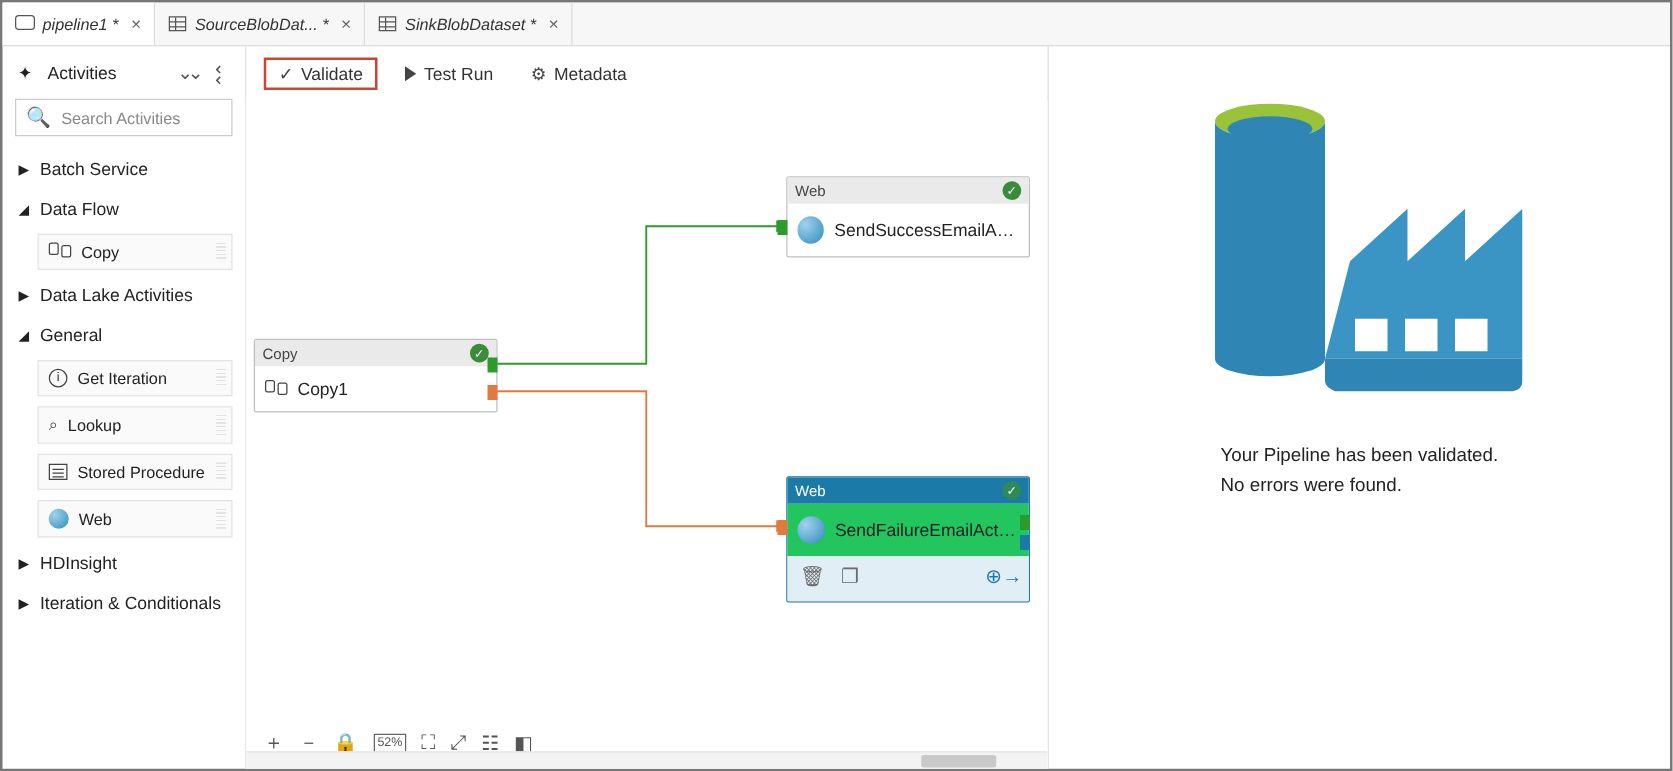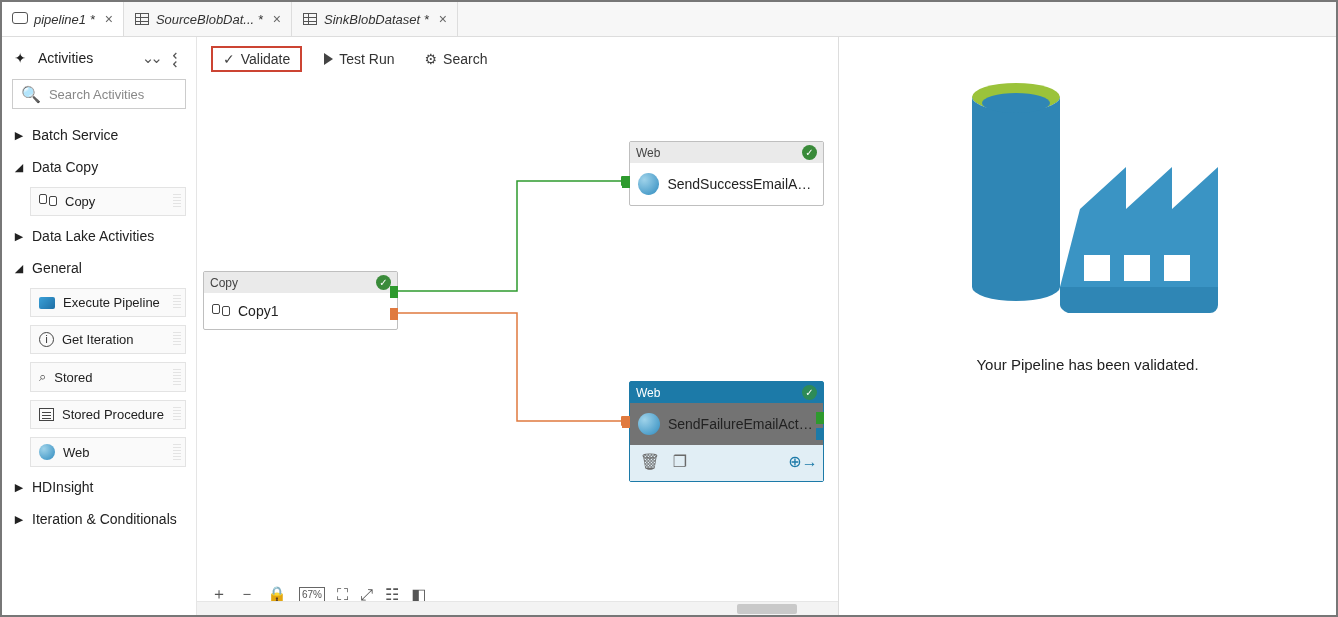"Search" span { text: Search -> Metadata }
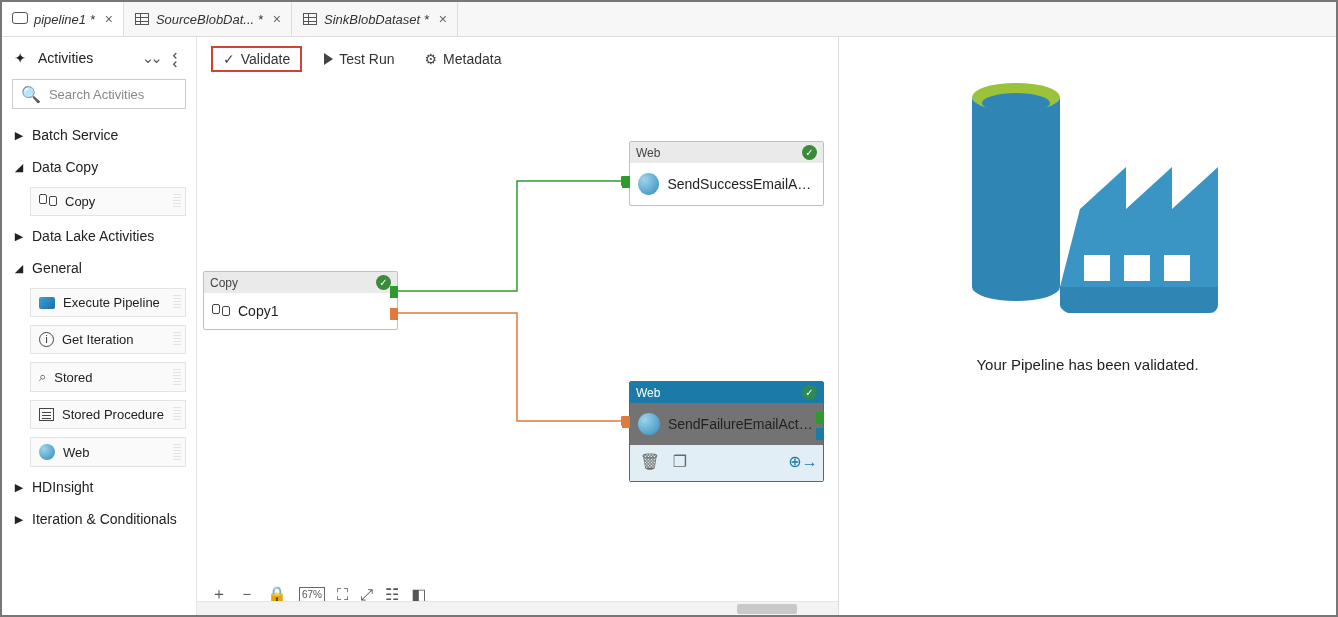"Data Copy" span { text: Copy -> Flow }
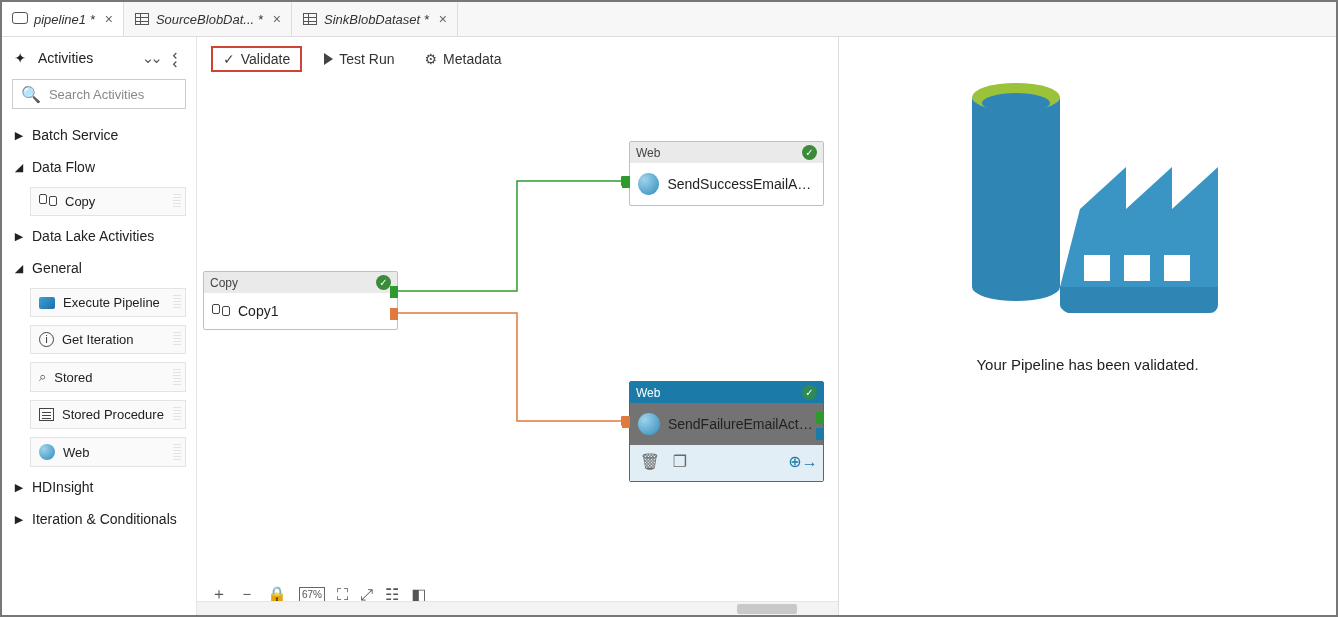"Execute Pipeline" div.item { html: <div> <span></span> <span>Execute Pipeline</span> <span></span> </div> -> none }
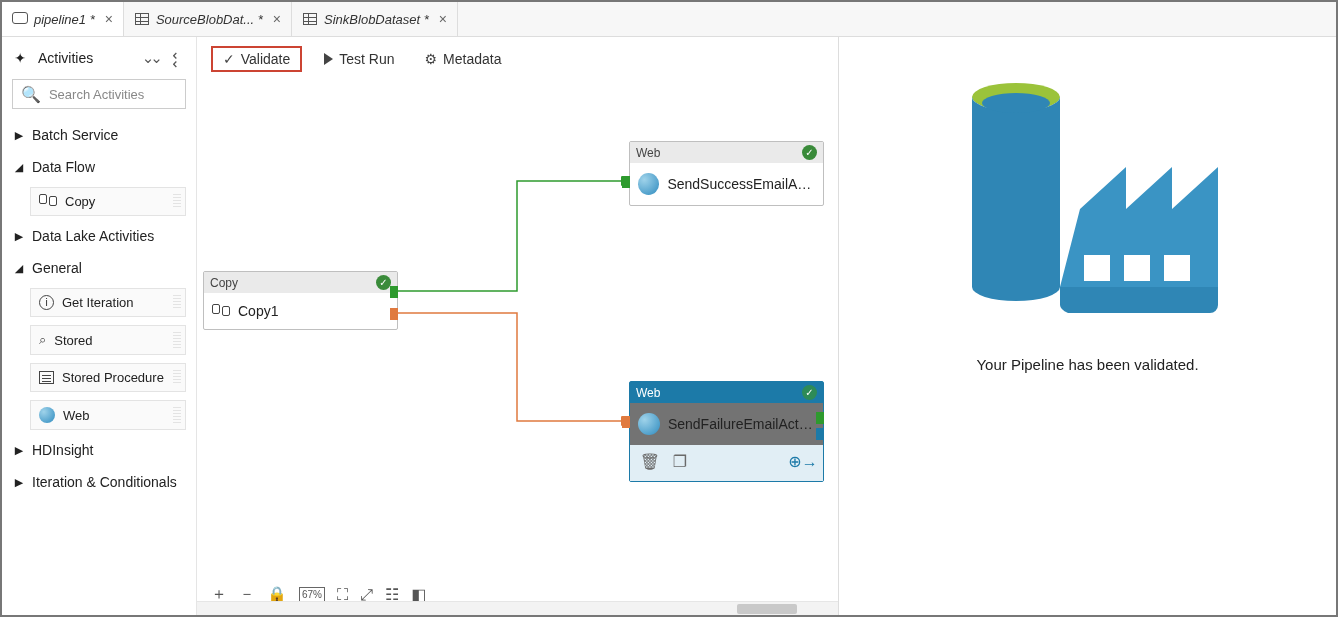"Stored" span { text: Stored -> Lookup }
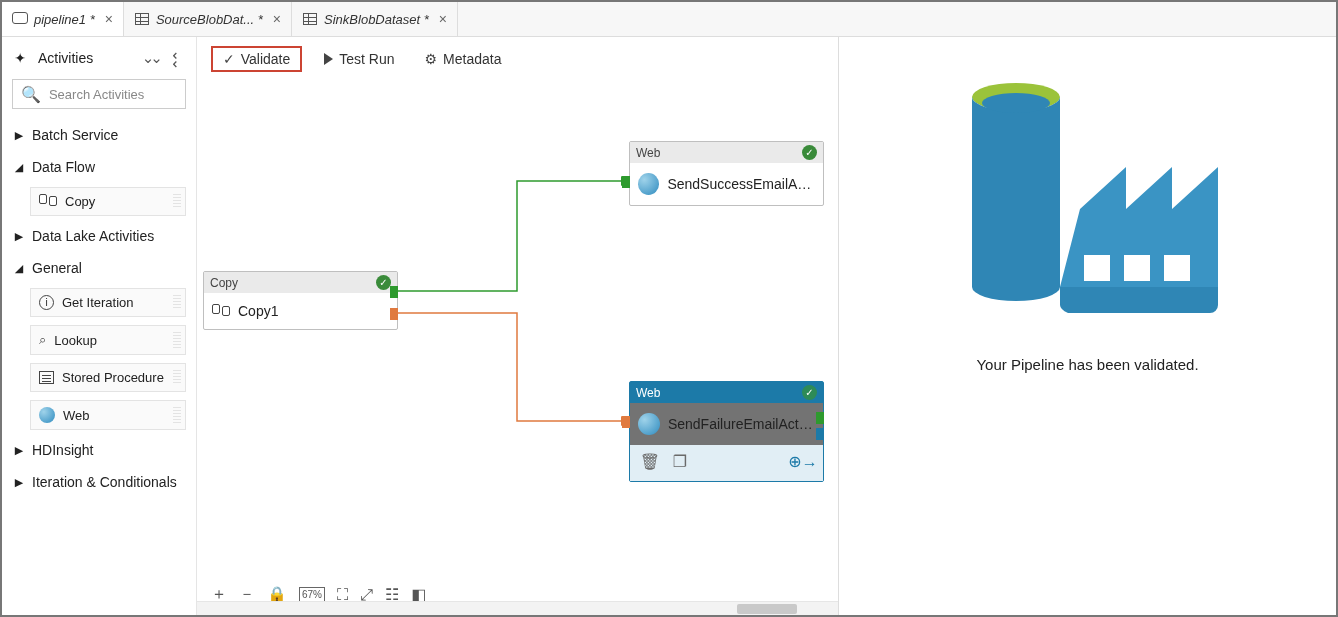"No errors were found." div { html: none -> <div>No errors were found.</div> }
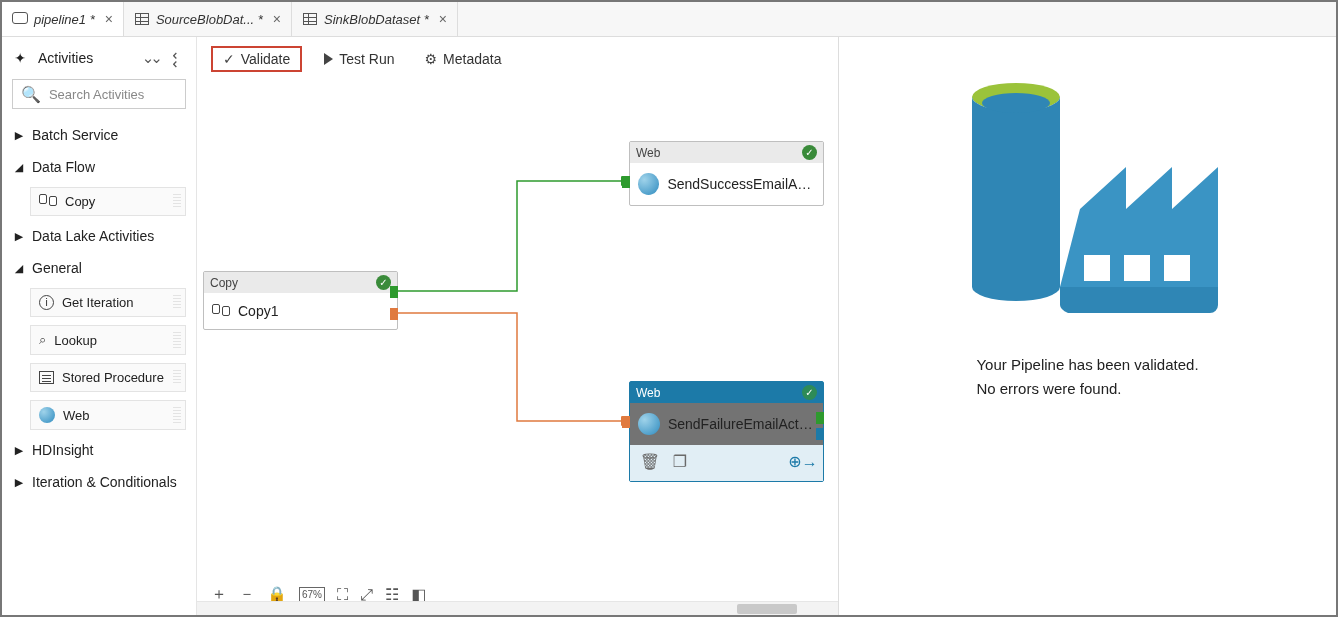"SendFailureEmailActiv.." .node.sel .nbody { background: #737373 -> #22c55e }
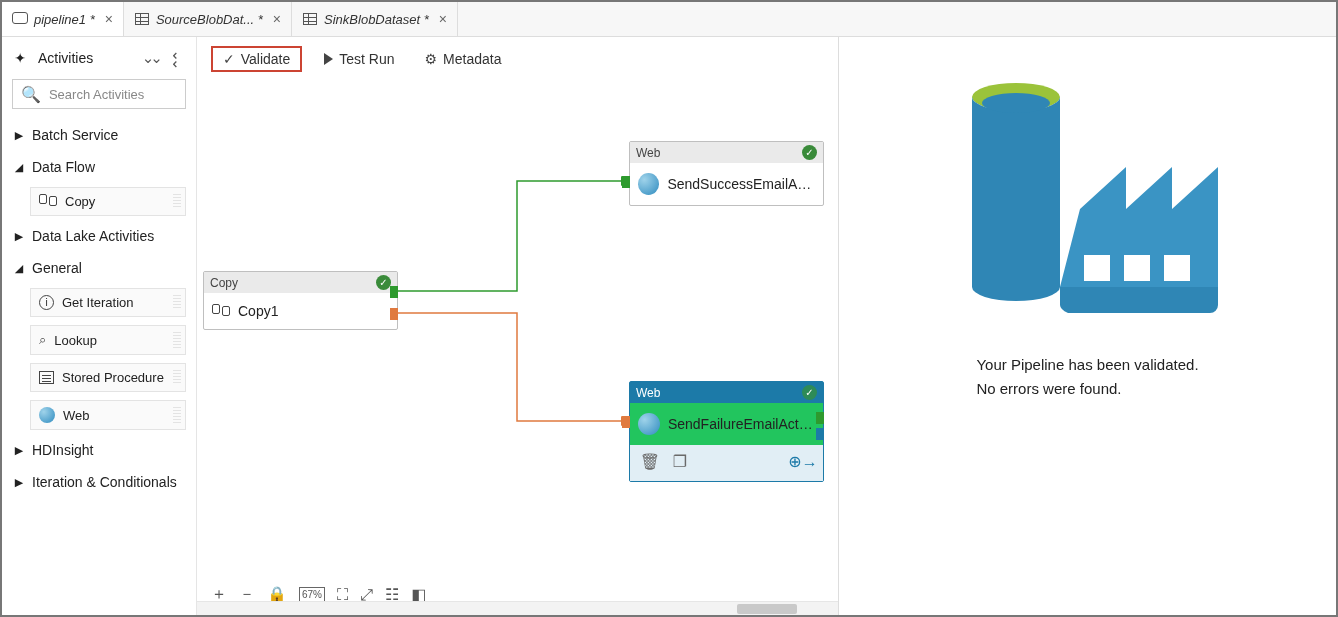"67%" span.bt { text: 67% -> 52% }
